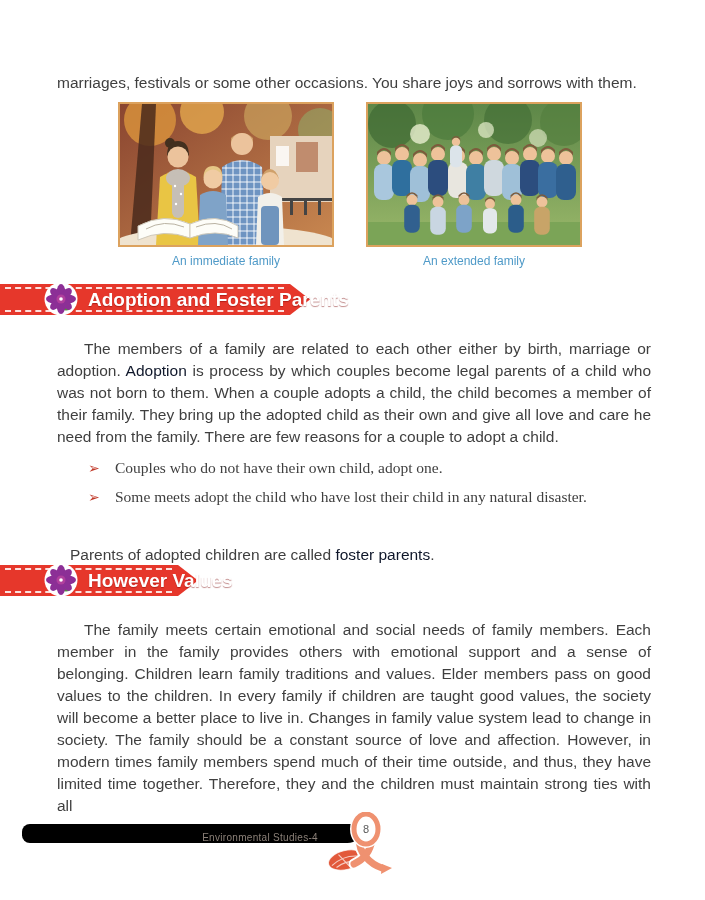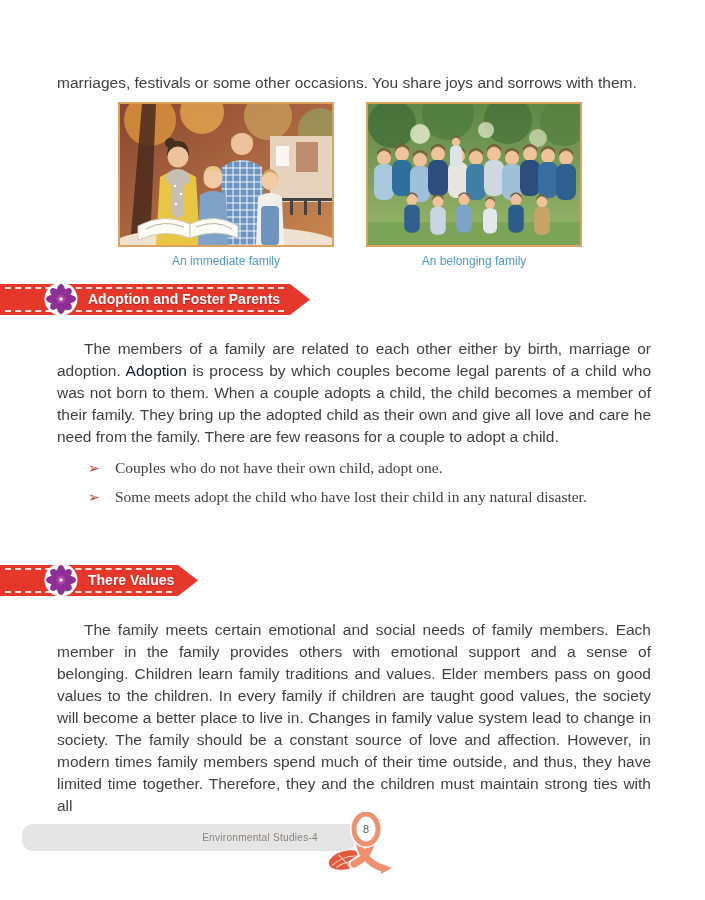"An belonging family" span.caption { text: belonging -> extended }
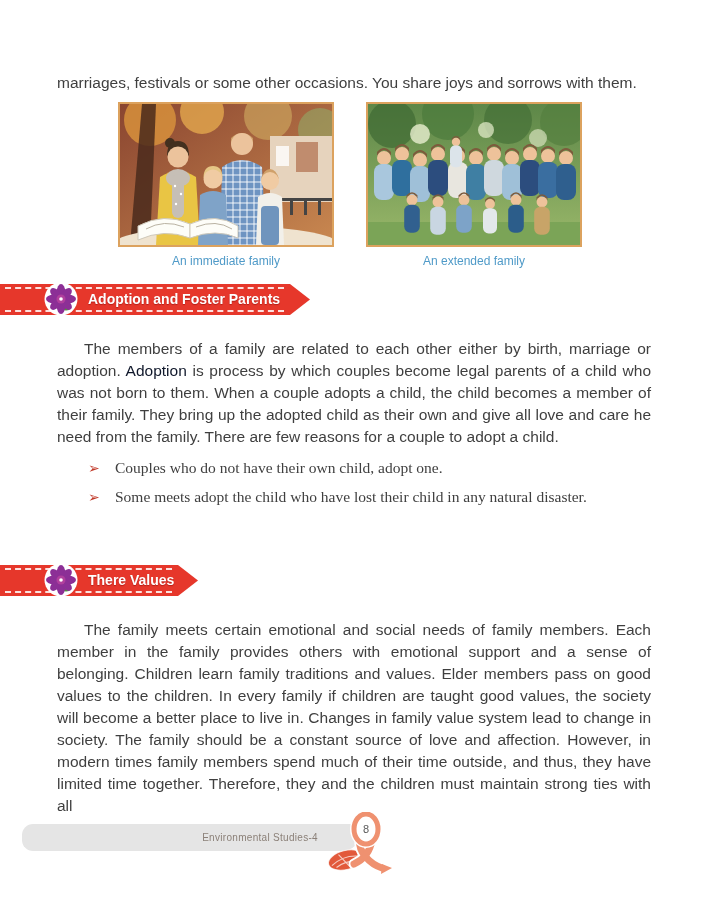"Adoption and Foster Parents" .banner-label { font-size: 14px -> 19px }
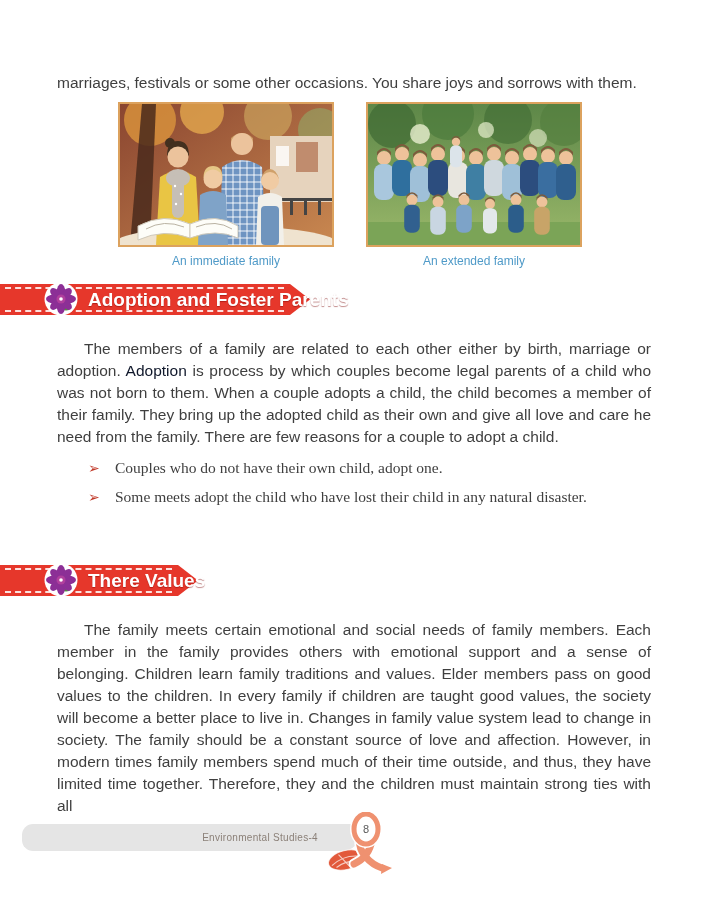"Parents of adopted children are" p.bodytext { html: none -> <p><span>Parents of adopted children are called </span><span>foster parents</span><span>.</span></p> }
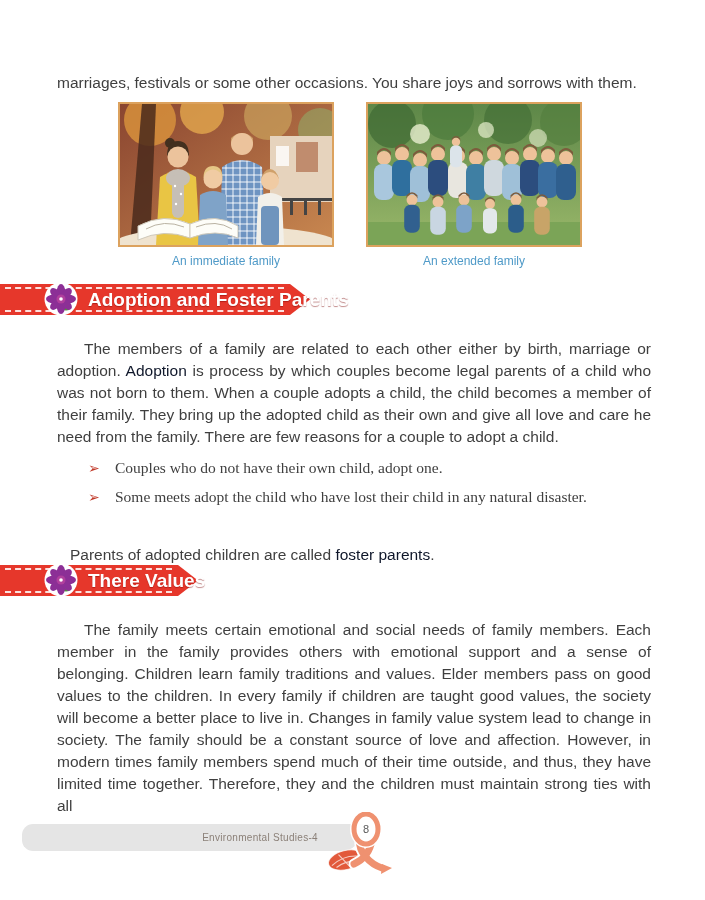"There Values" span.banner-label { text: There -> However }
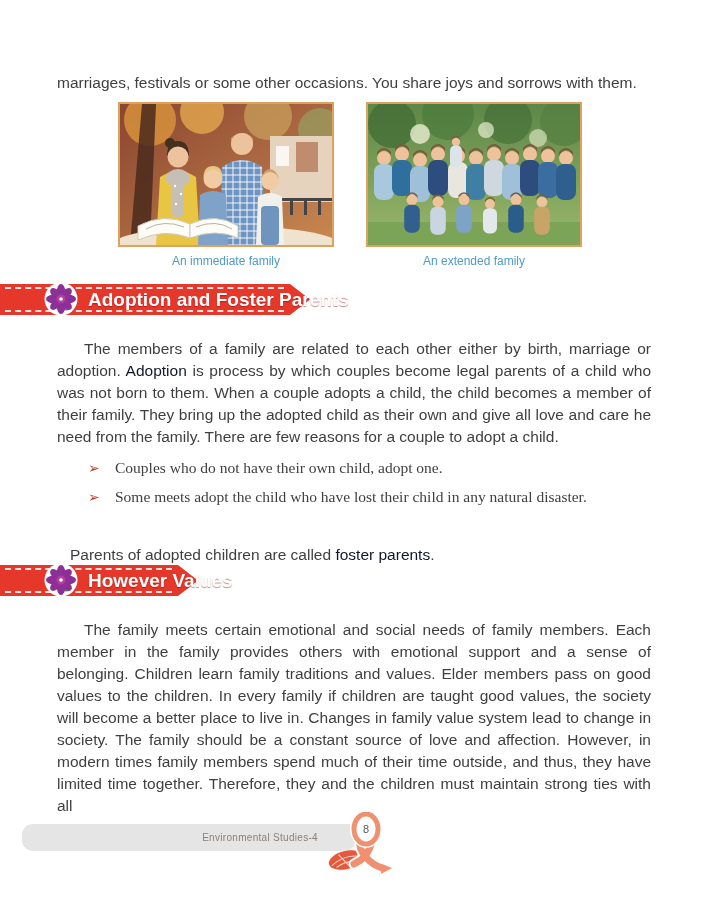"Environmental Studies-4" .footer-band { background: #e5e5e5 -> #000000; height: 27px -> 19px }
